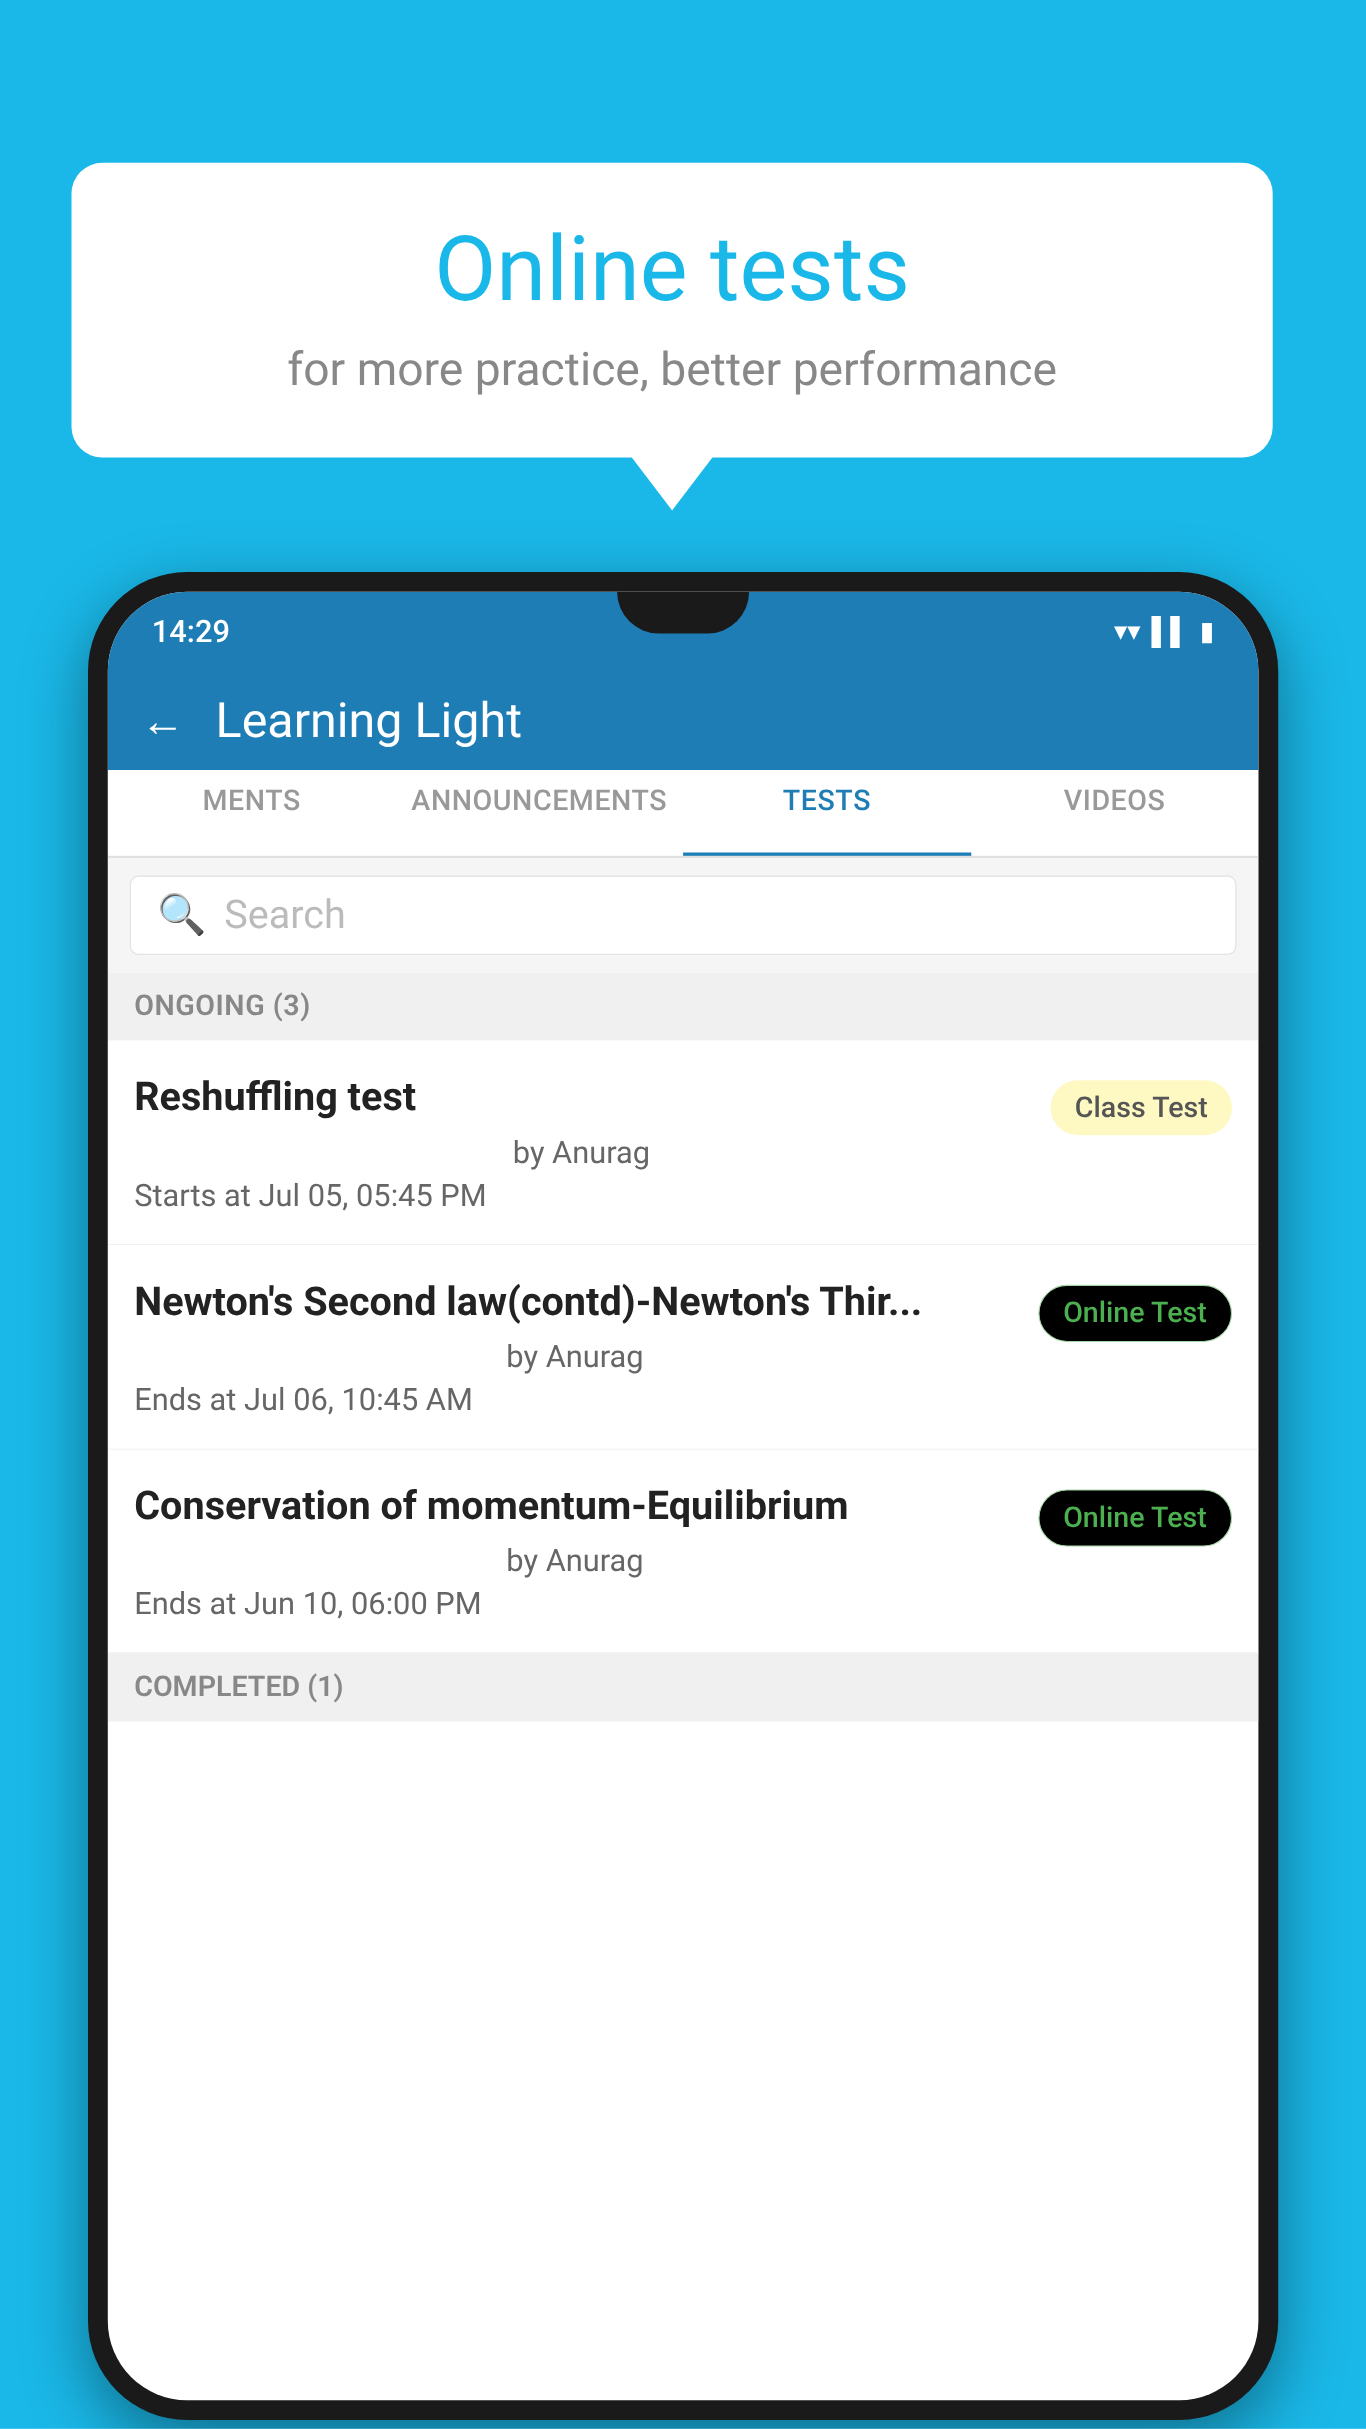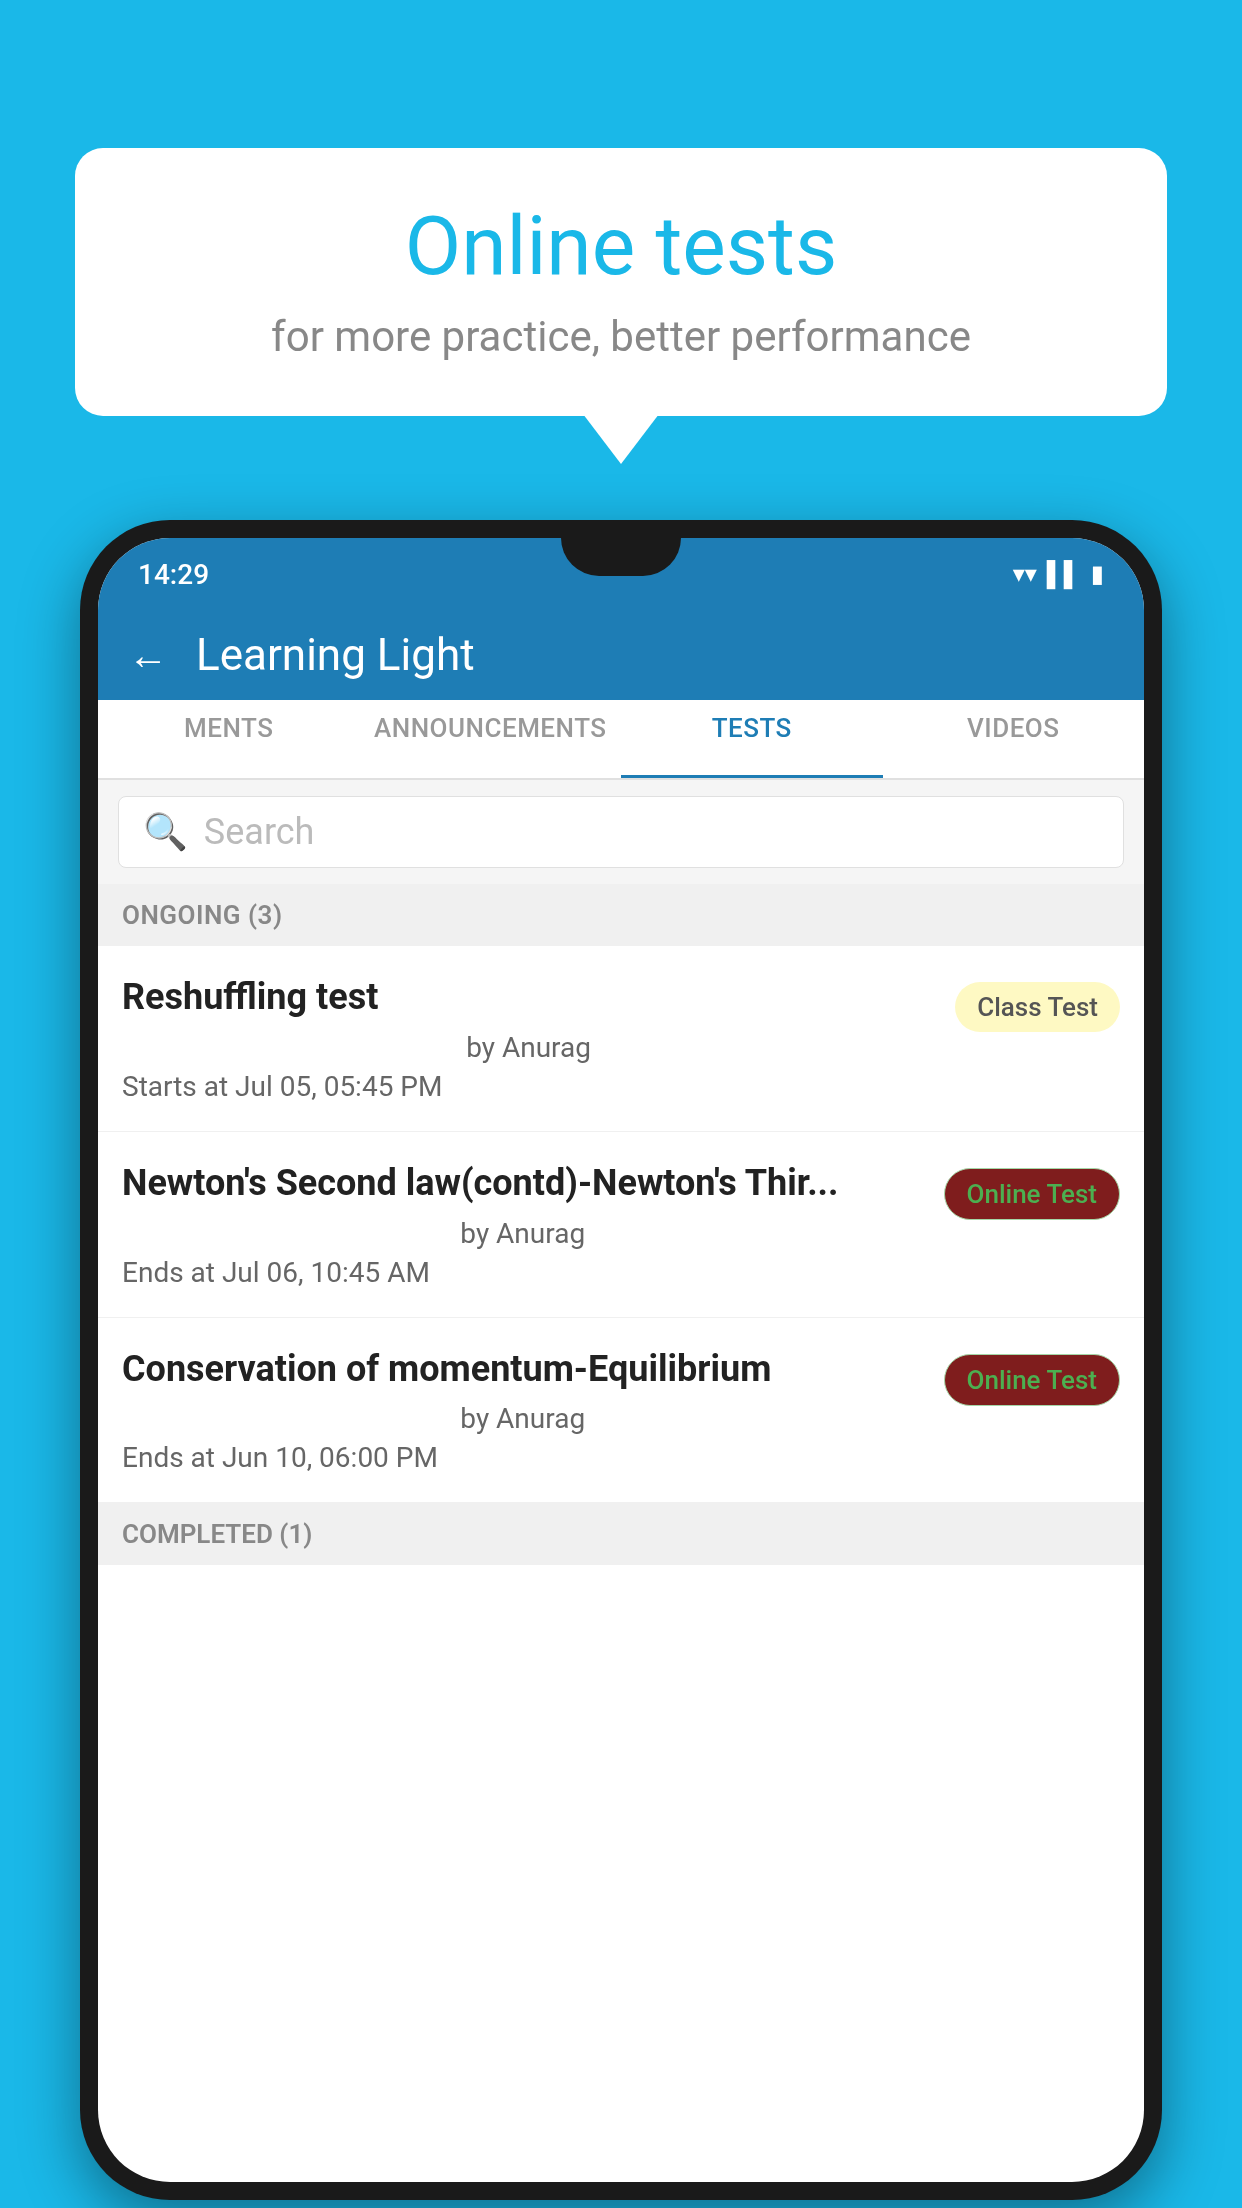"Online tests" .speech-bubble { left: 75px -> 65px }
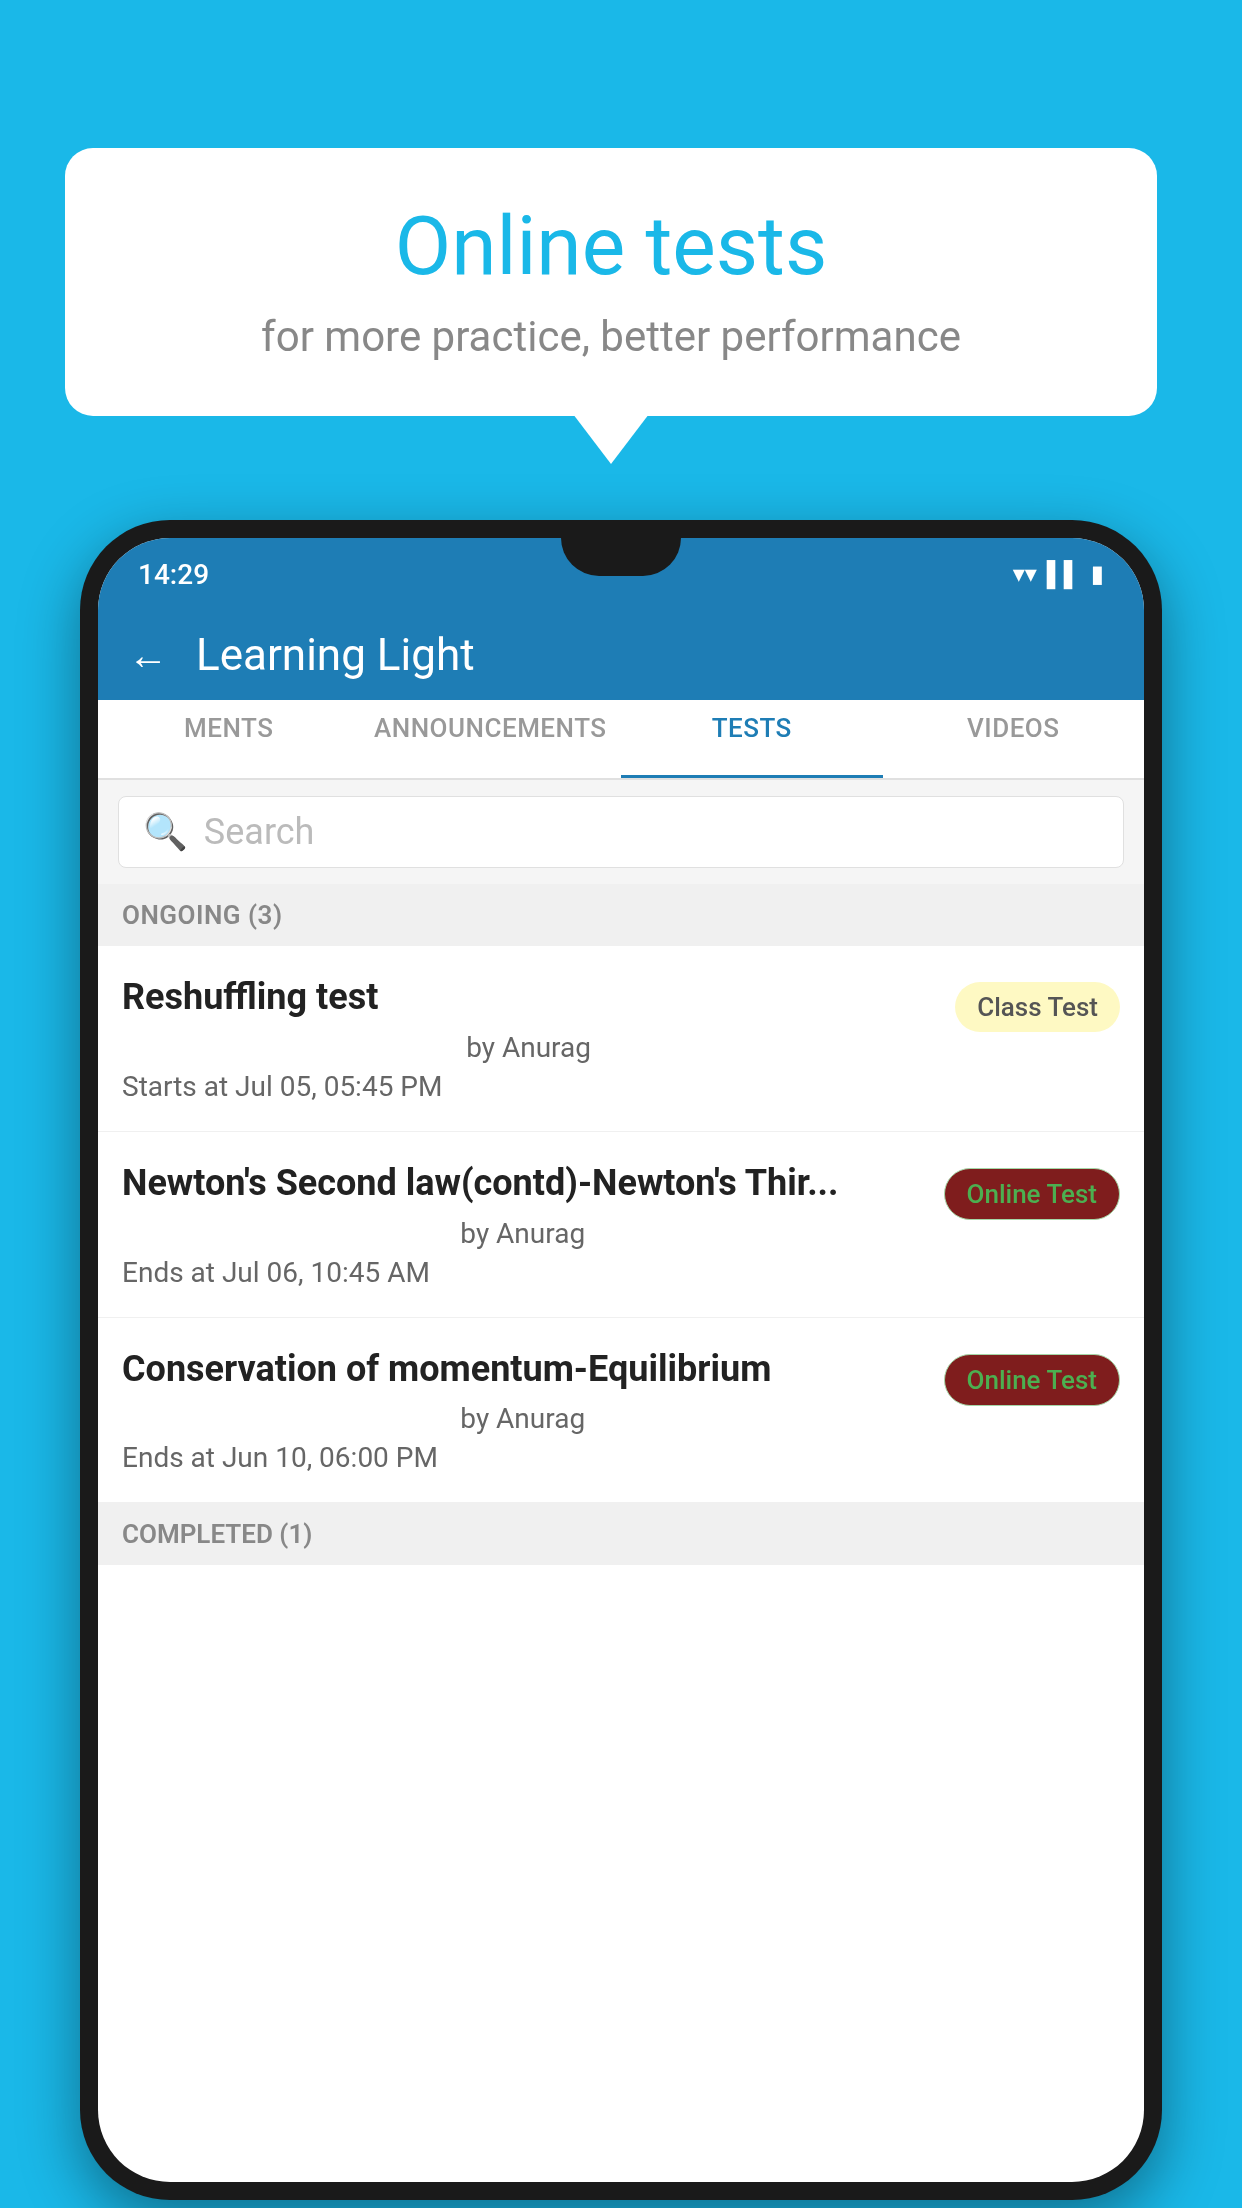"Online Test" .badge-online { background: #7f1d1d -> #000000 }
